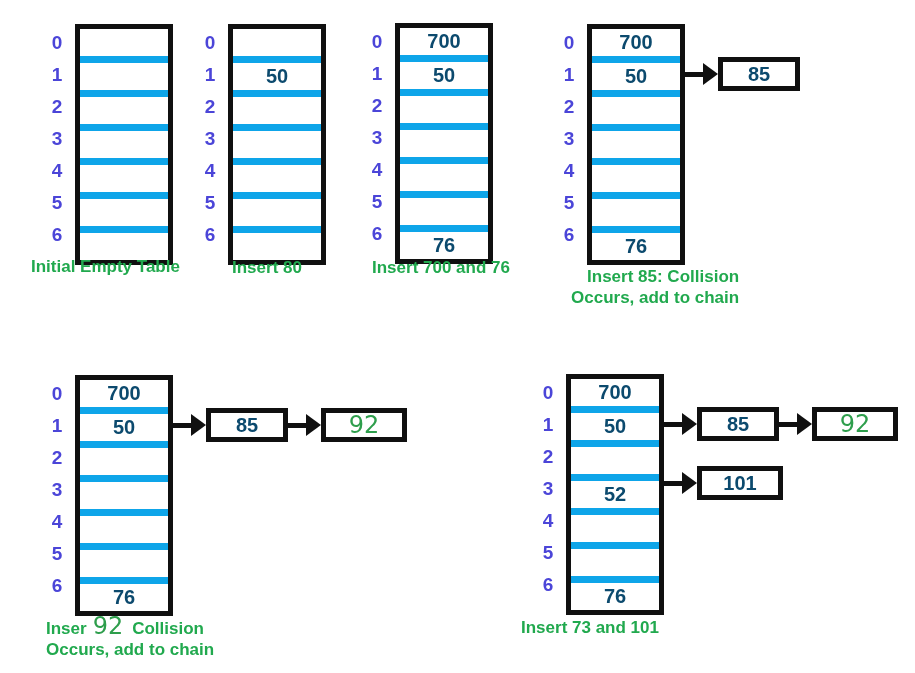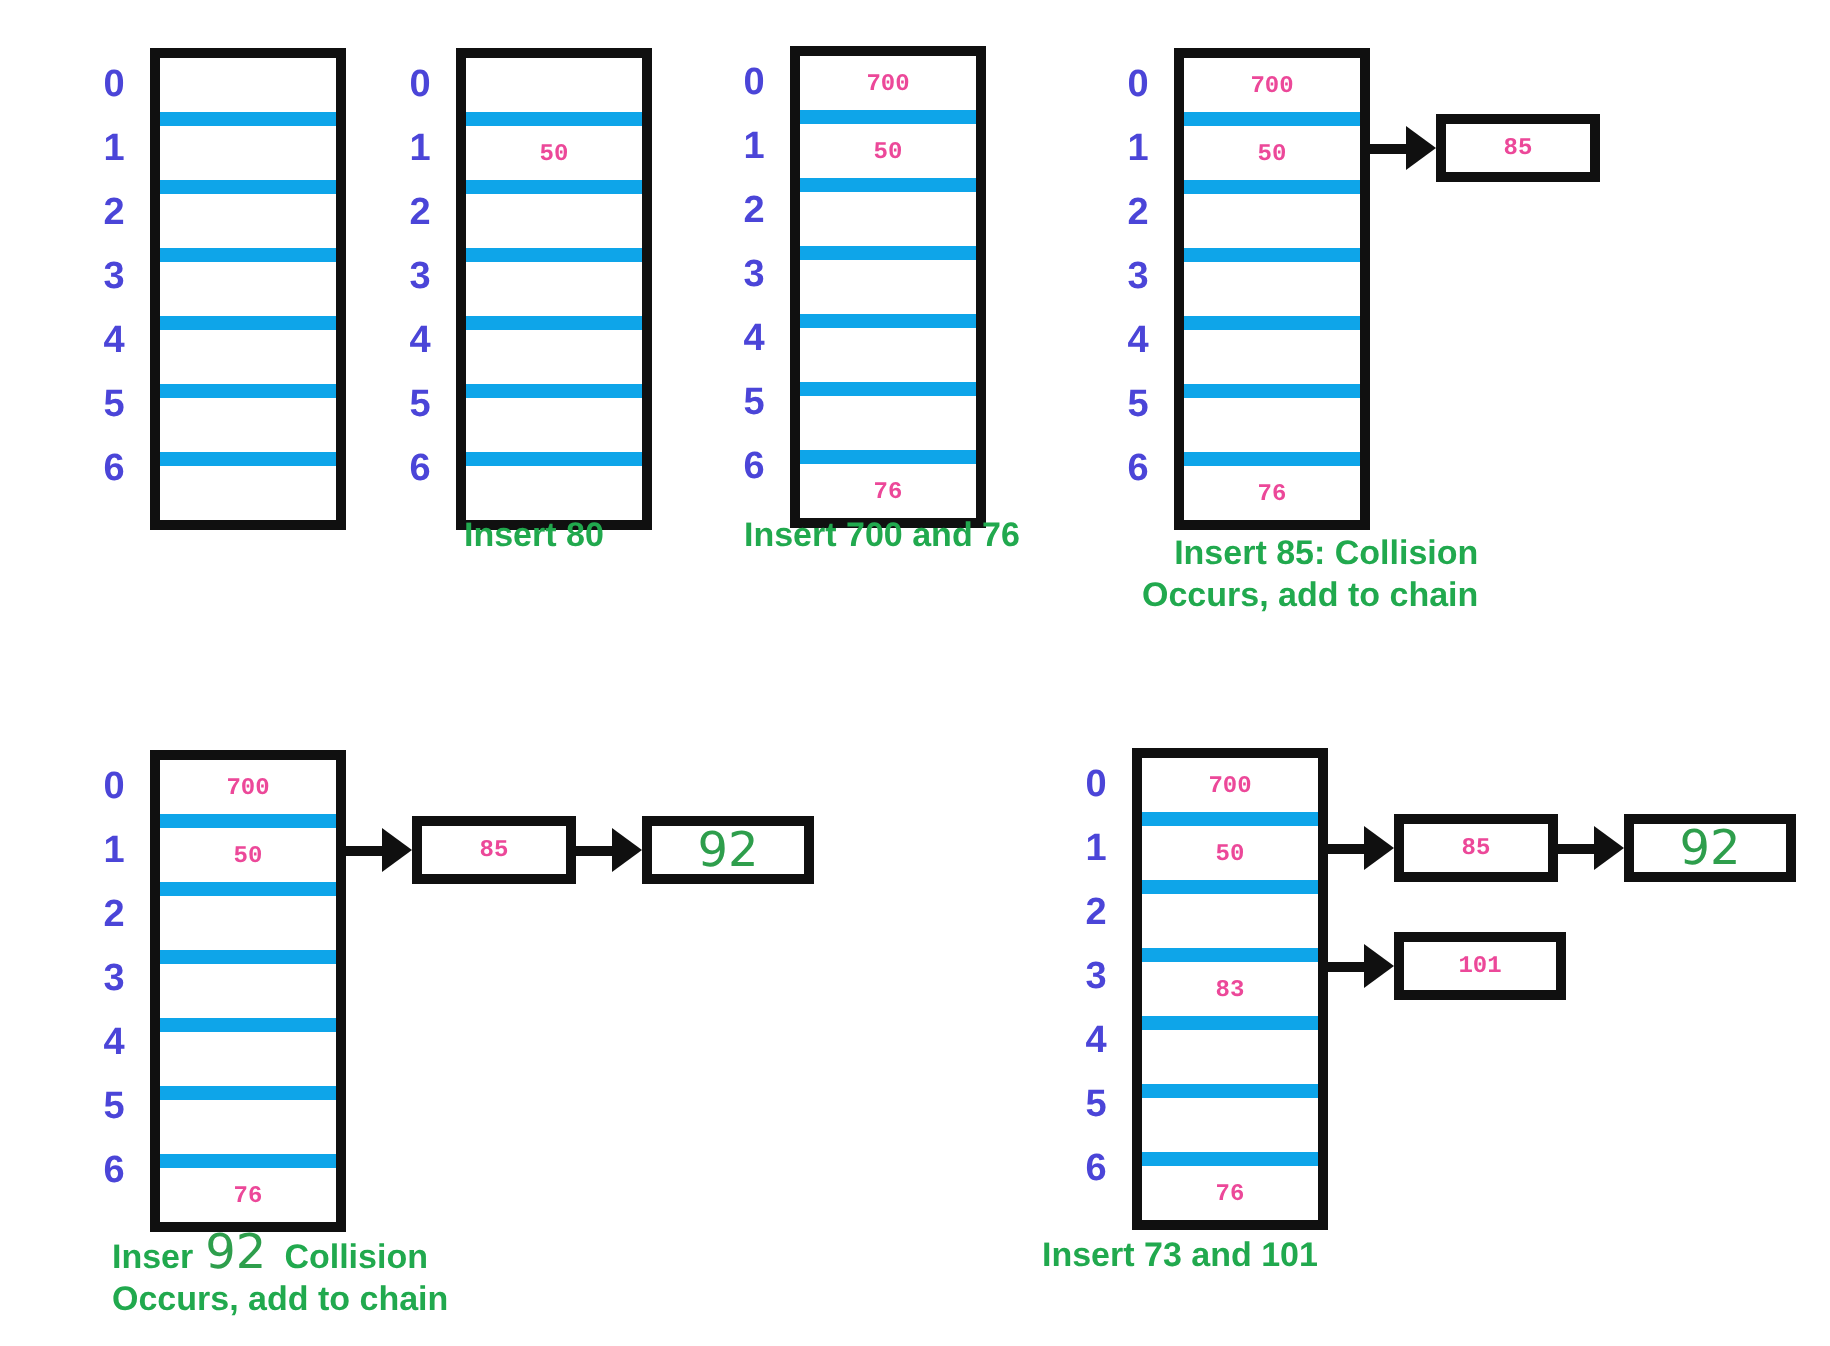"700" .val { color: #ec4899 -> #0c4a6e; font-family: Liberation Mono, monospace -> none; font-size: 12px -> 20px }
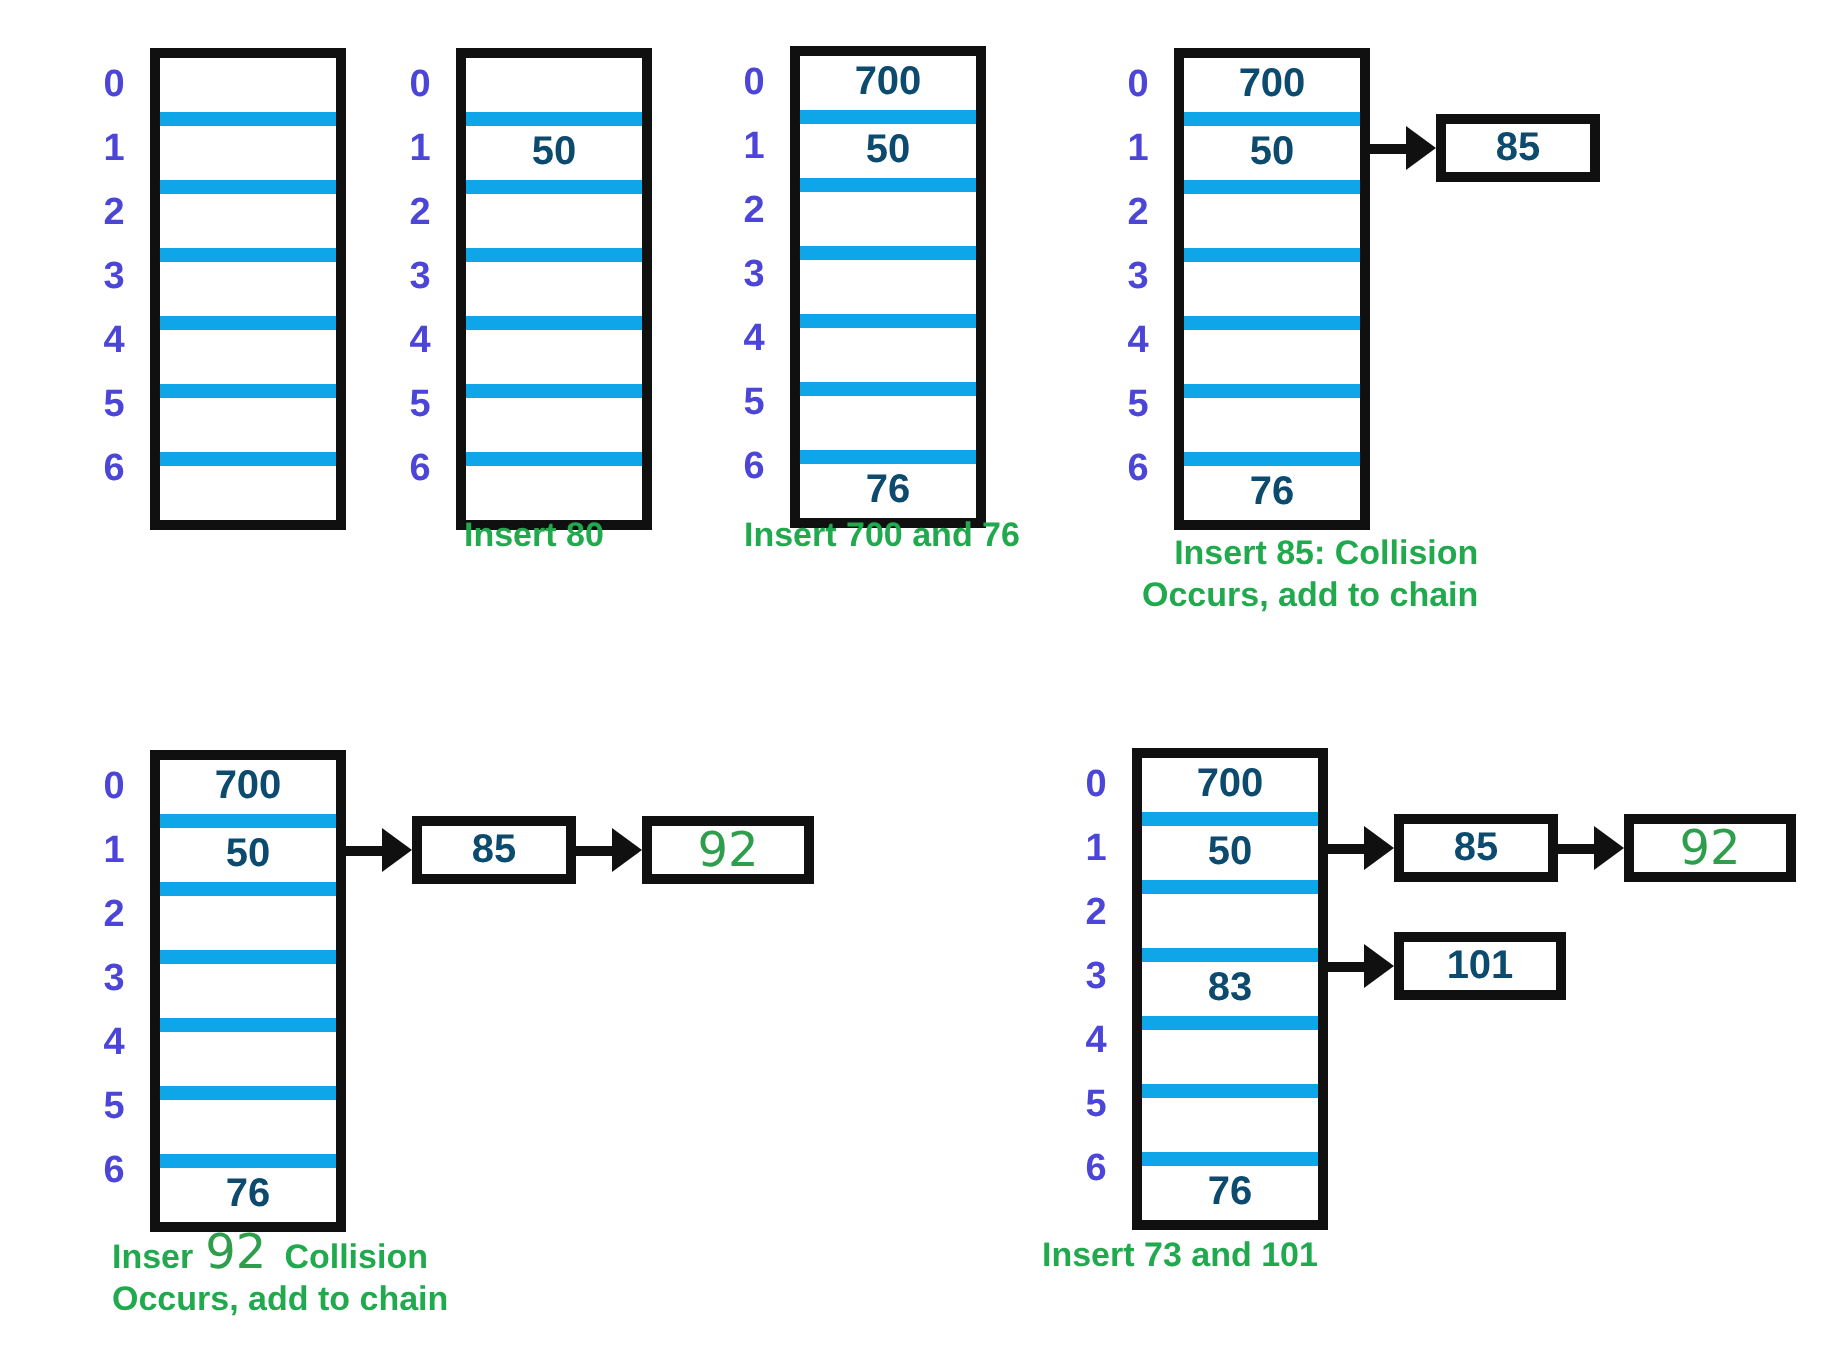"Initial Empty Table" div.caption { html: none -> <div>Initial Empty Table</div> }
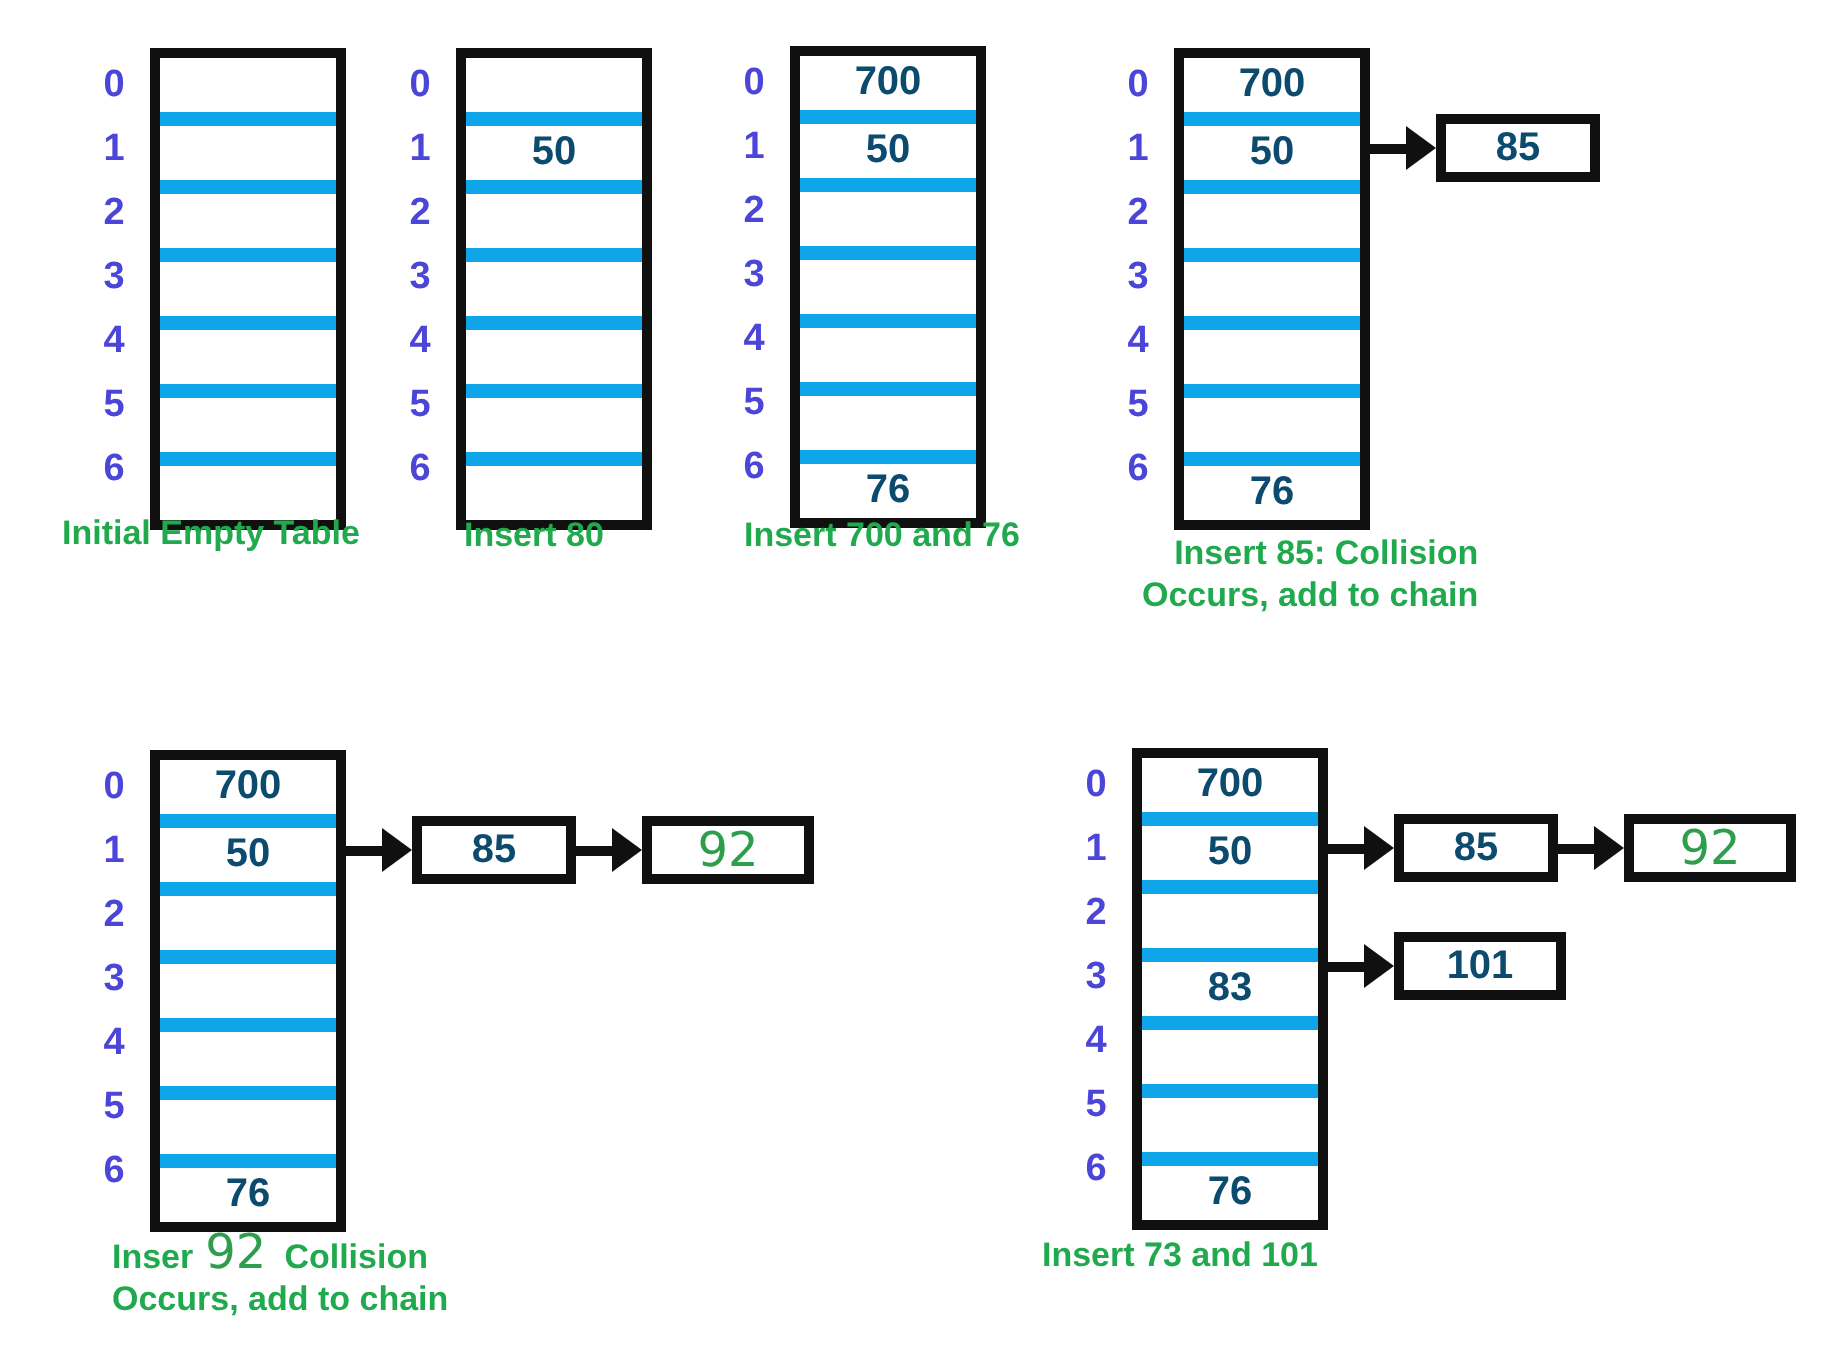"83" span.val { text: 83 -> 52 }
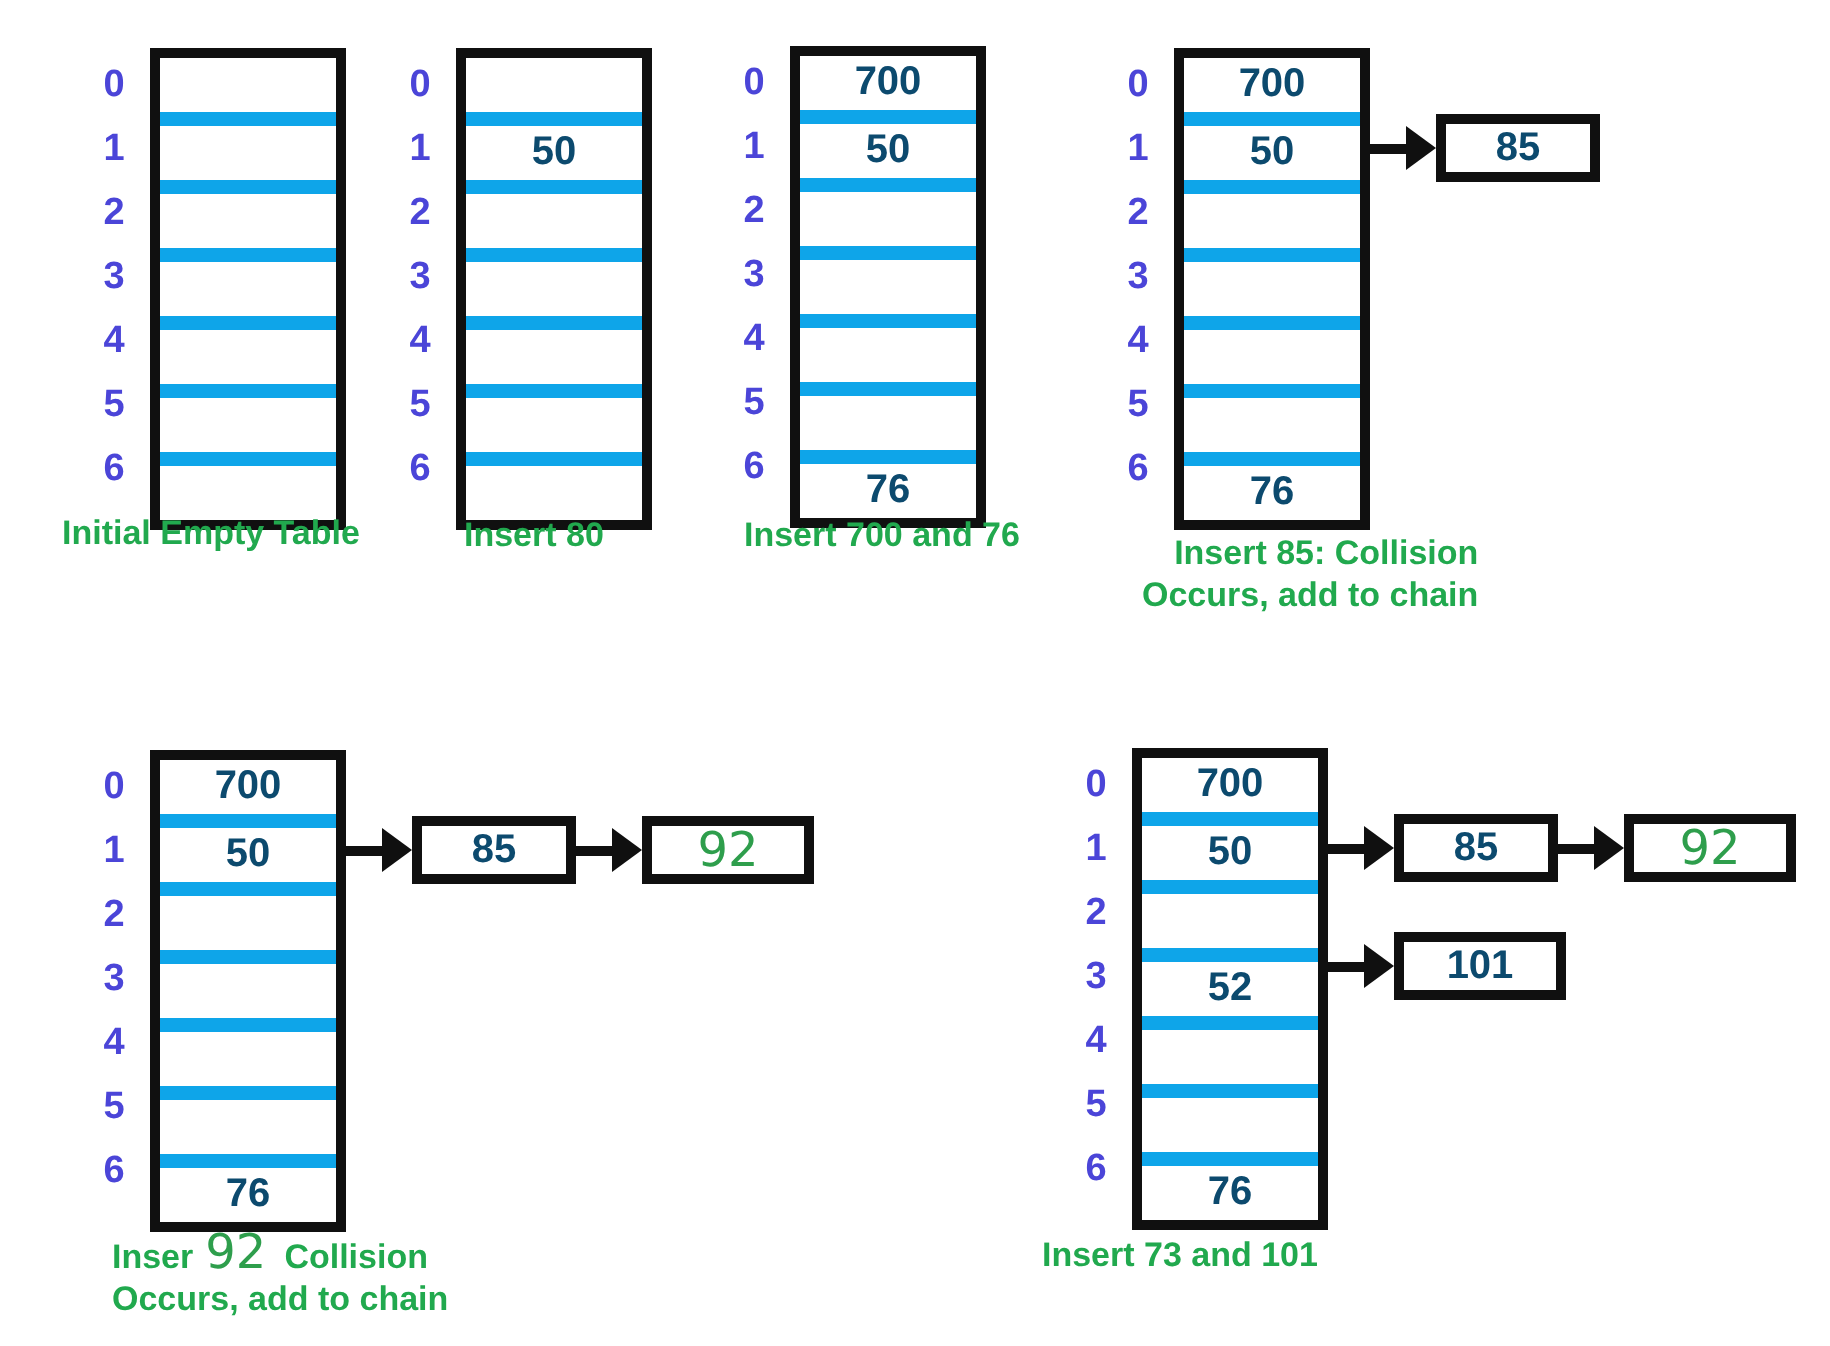"Inser 92 Collision" div.caption { left: 56px -> 46px }
